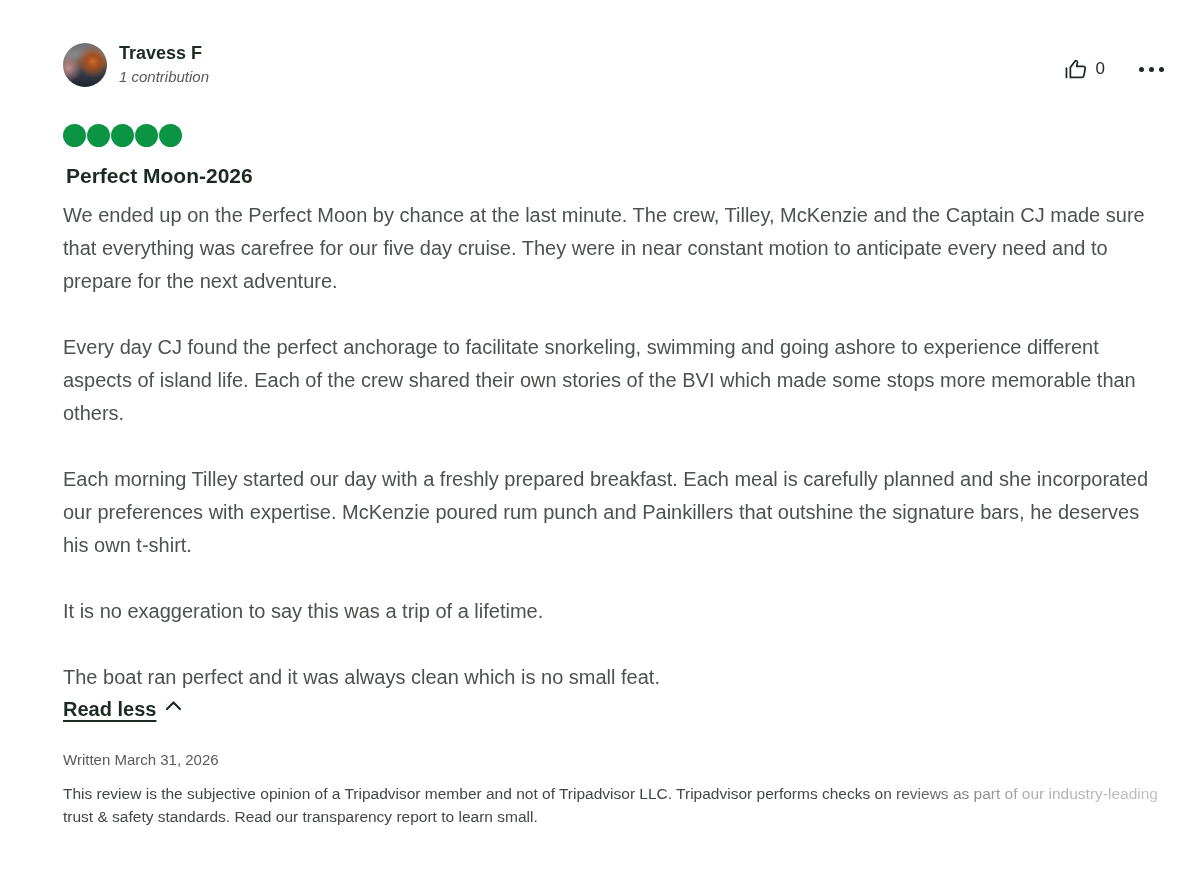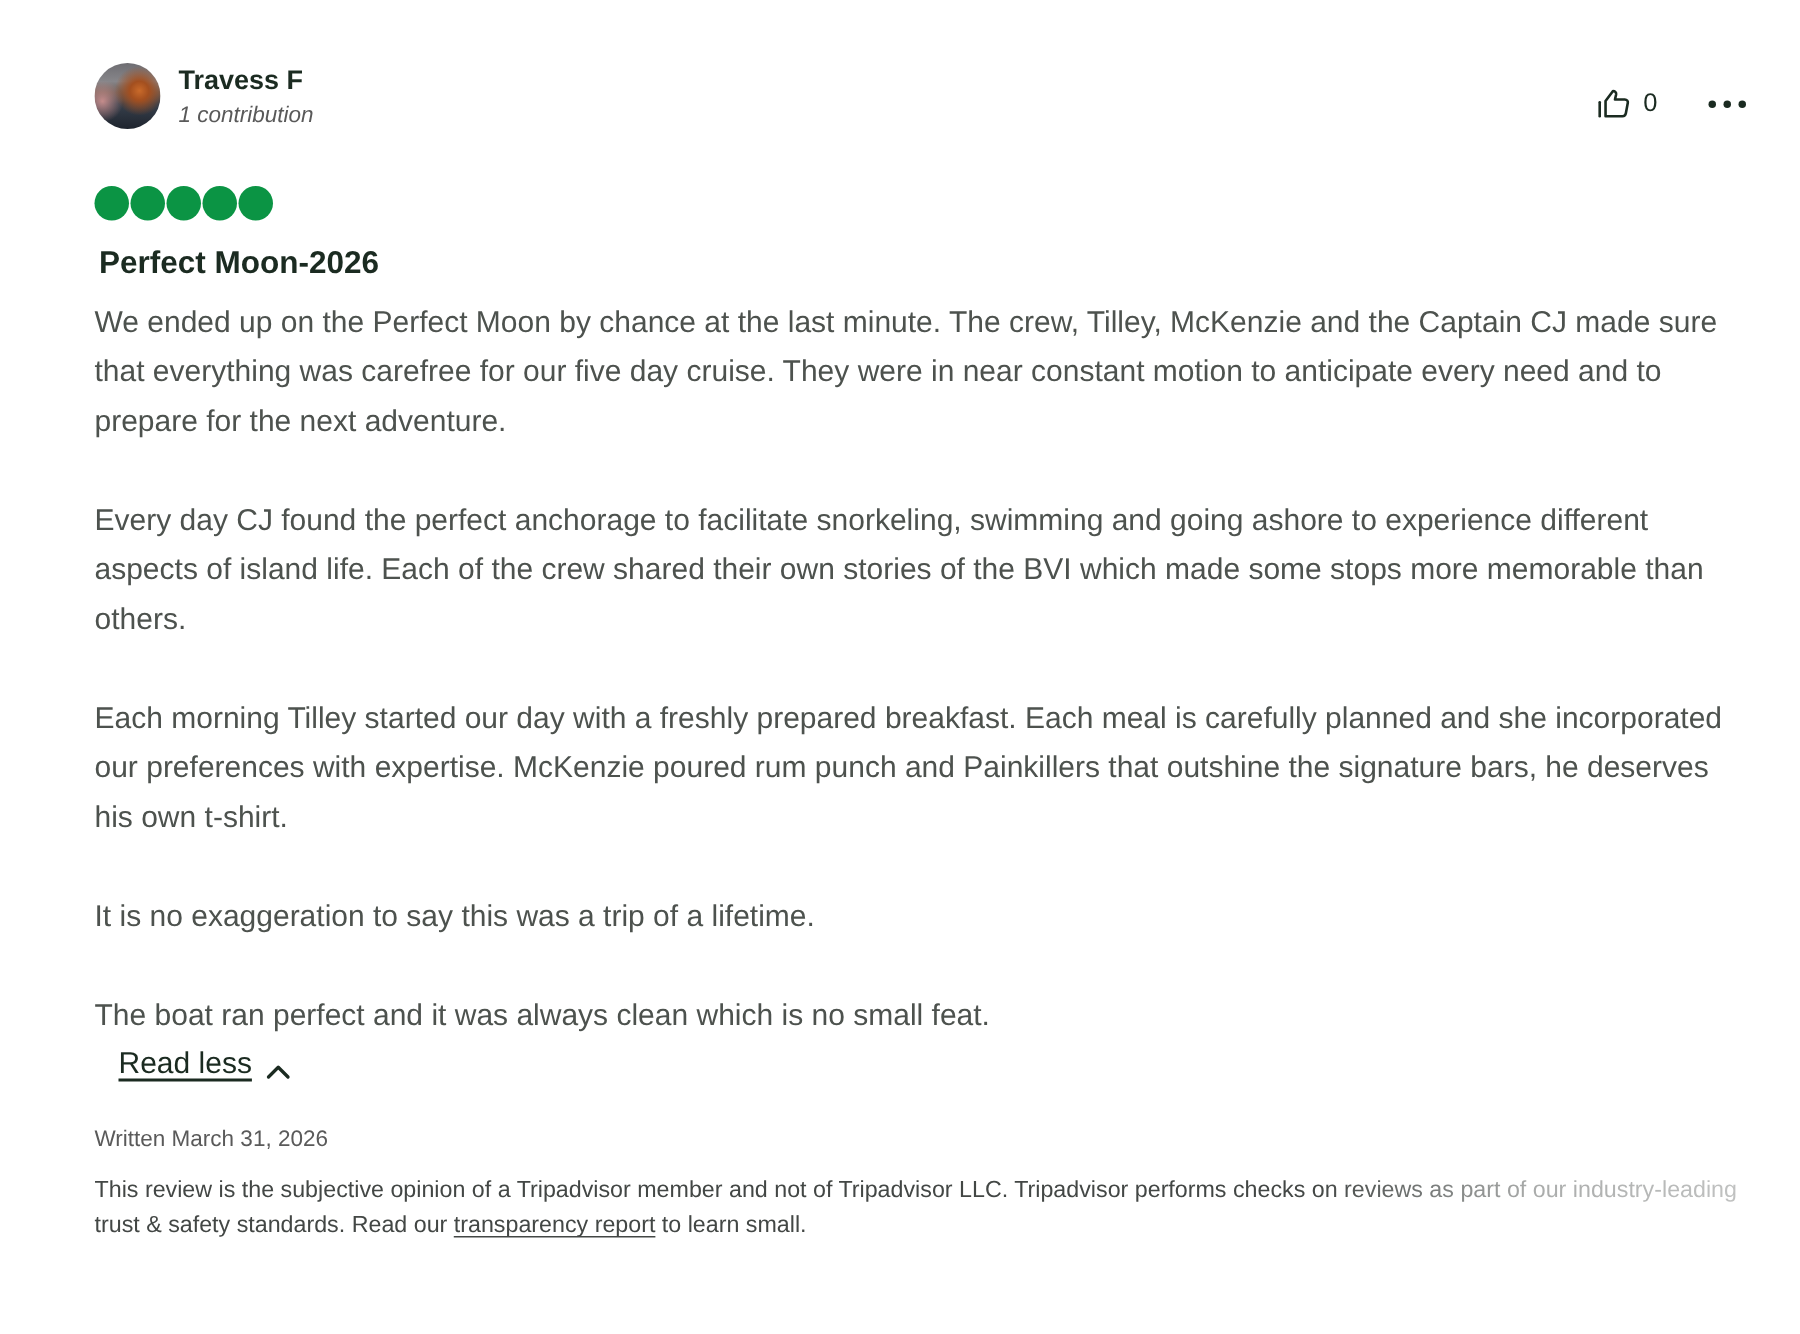"Travess F" .author { align-items: flex-start -> flex-end }
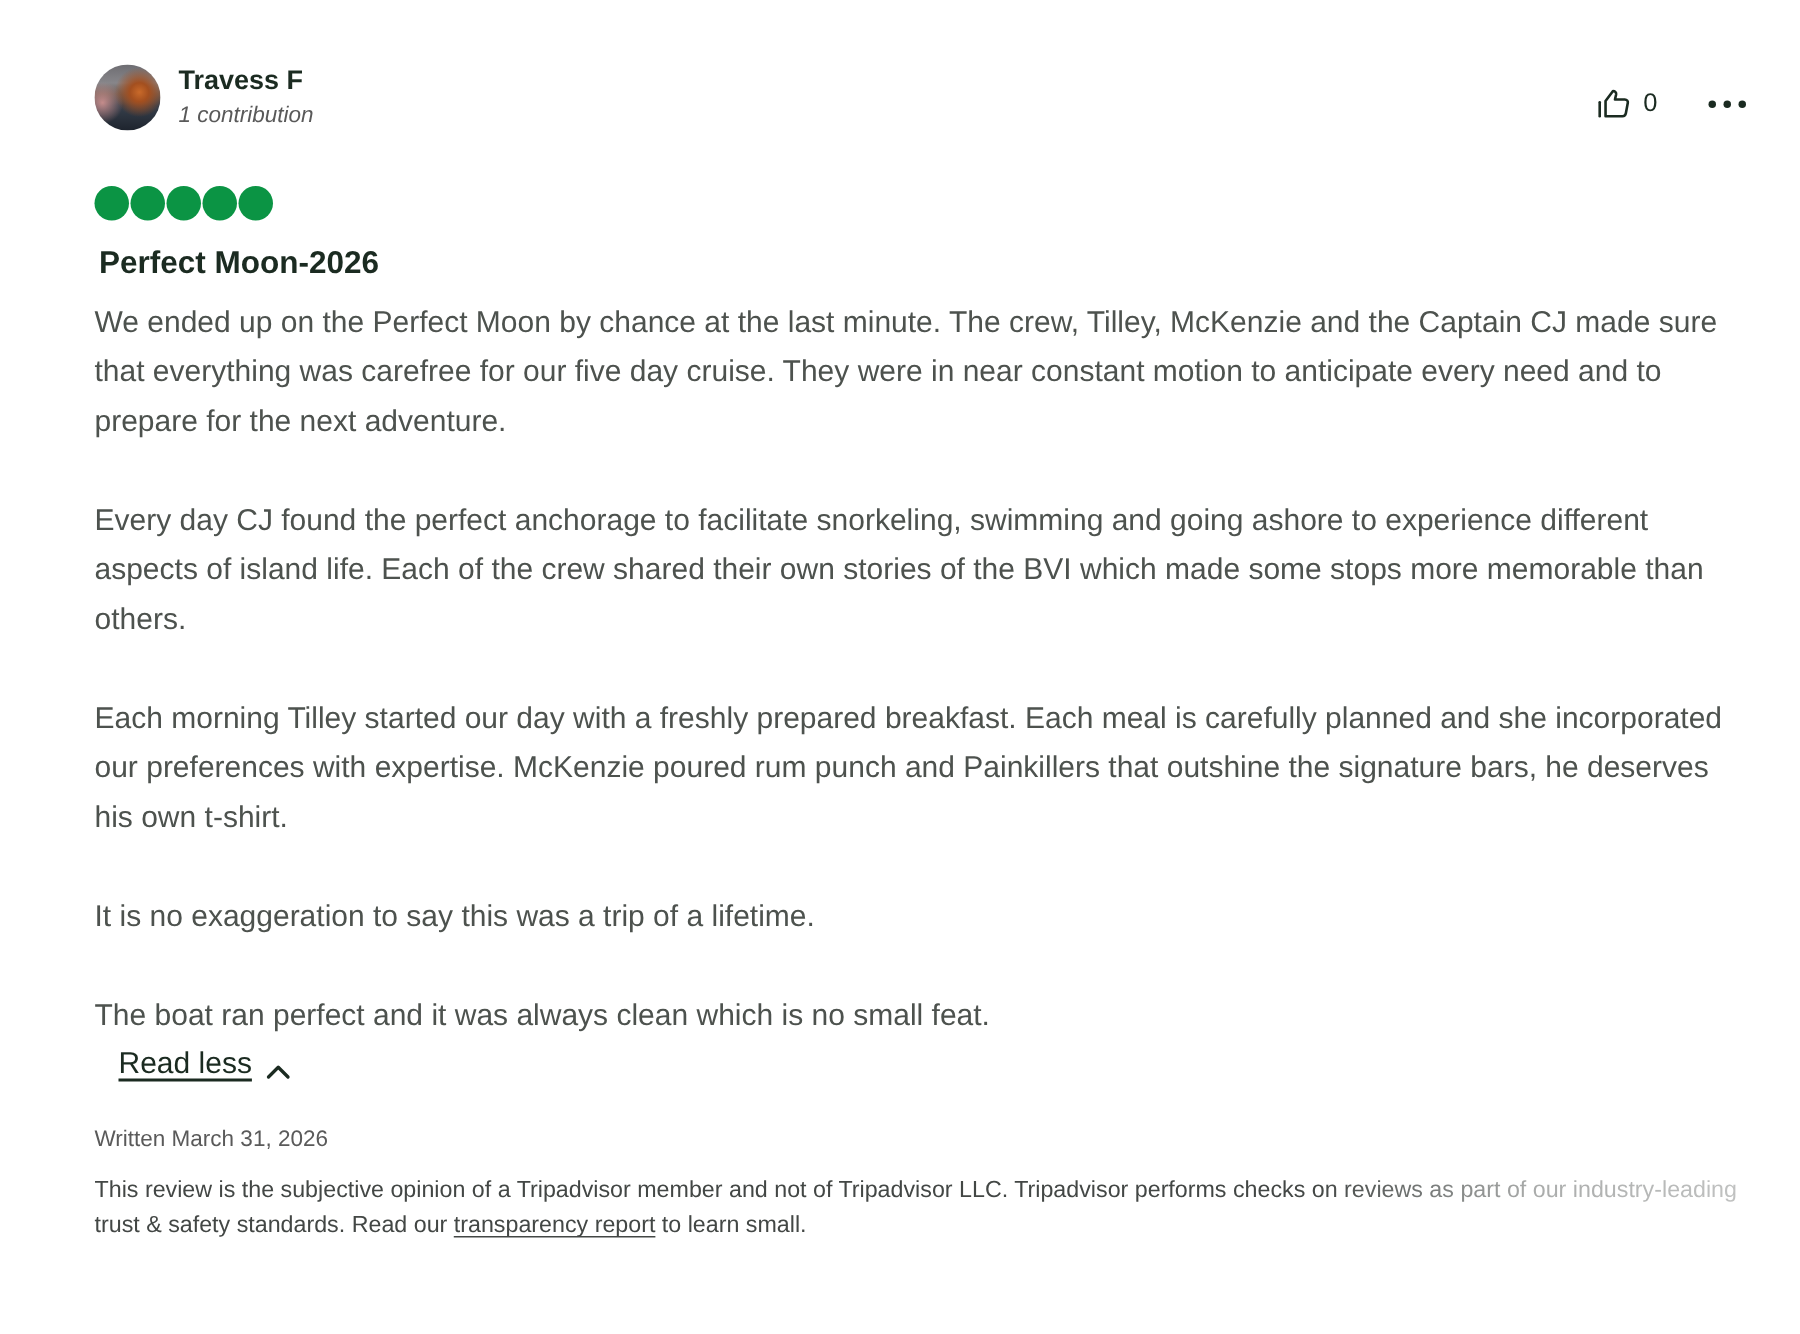"Read less" .read-less { align-items: flex-end -> flex-start; font-weight: normal -> bold; margin-left: 16px -> none }
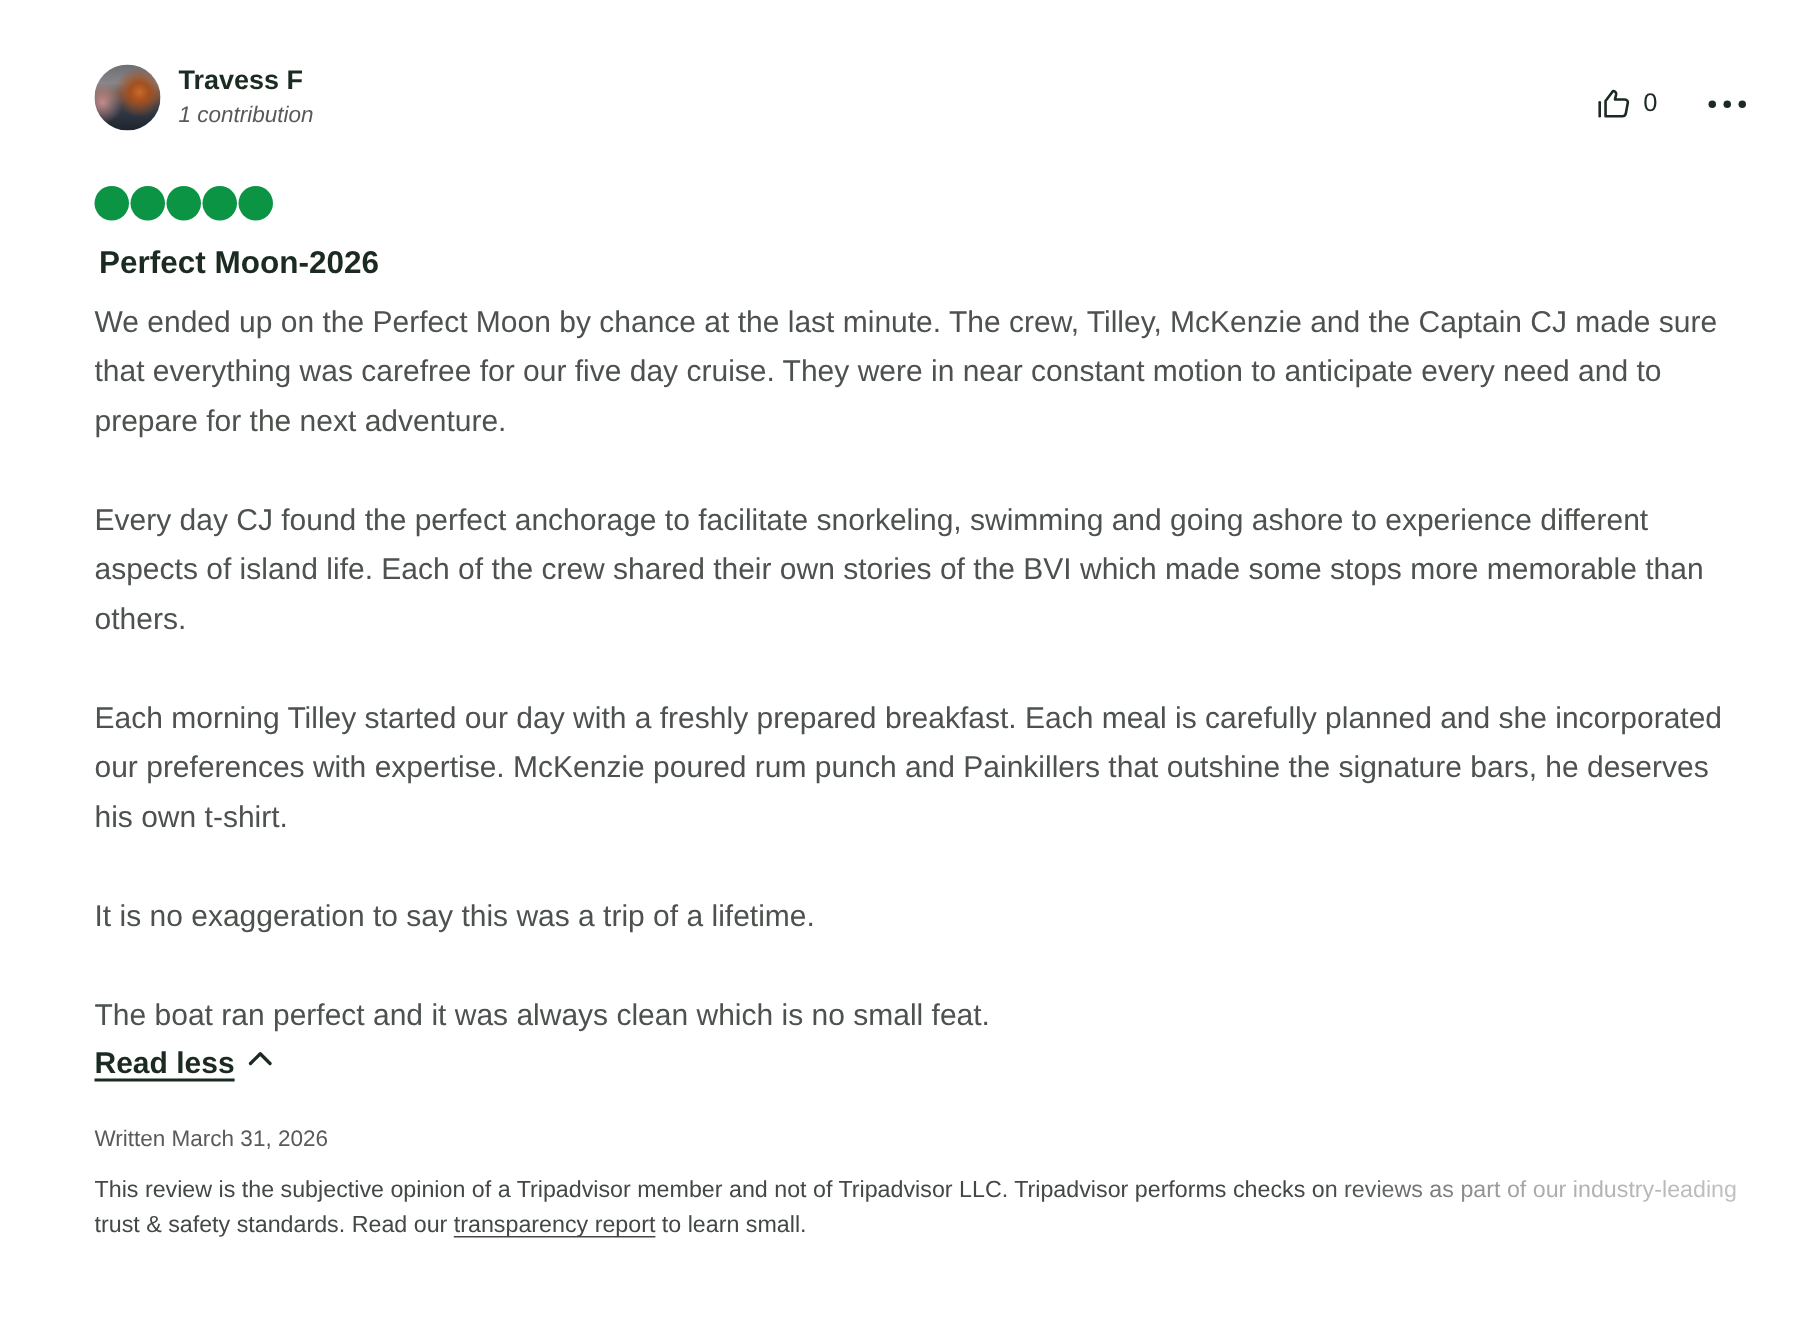"transparency report" .transparency { text-decoration: underline -> none }
